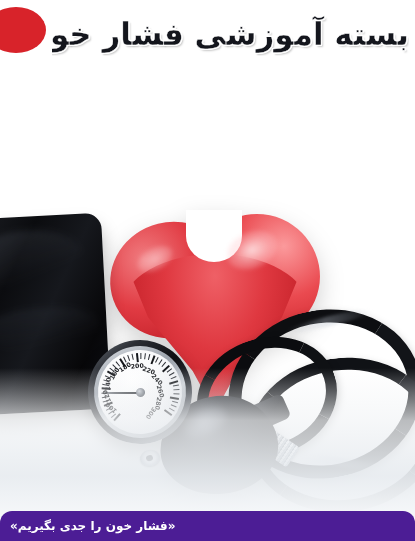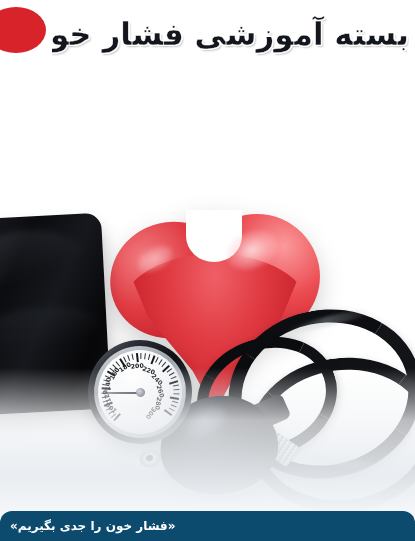"«فشار خون را جدی بگیریم»" .footer { background: #0c4a6e -> #4c1d95 }
